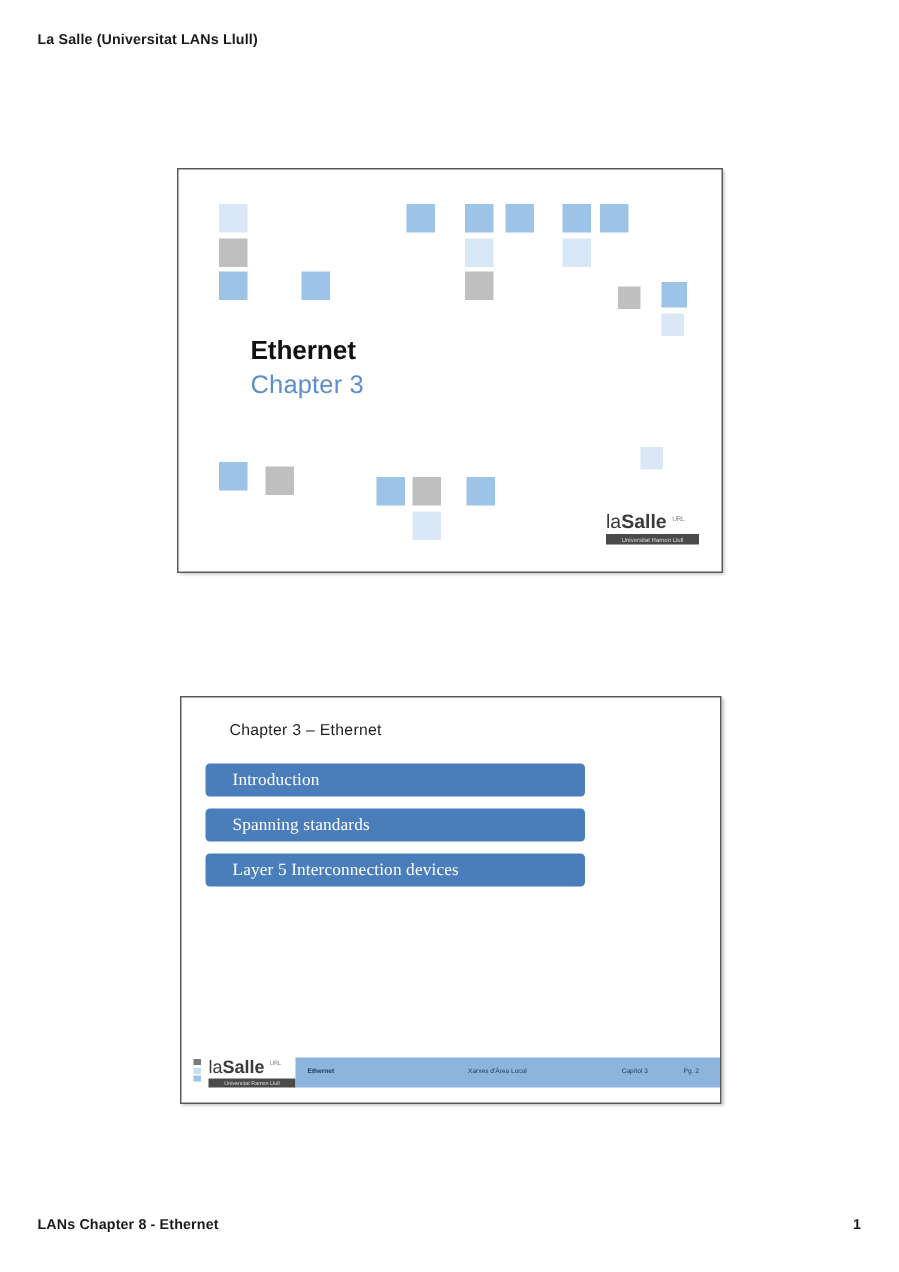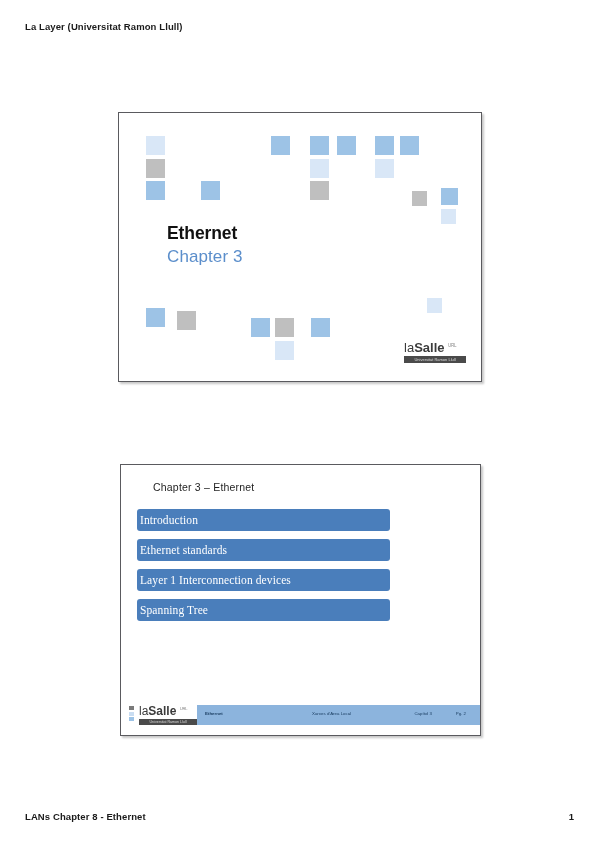"La Layer (Universitat Ramon Llull)" div.page-header { text: Layer (Universitat Ramon -> Salle (Universitat LANs }
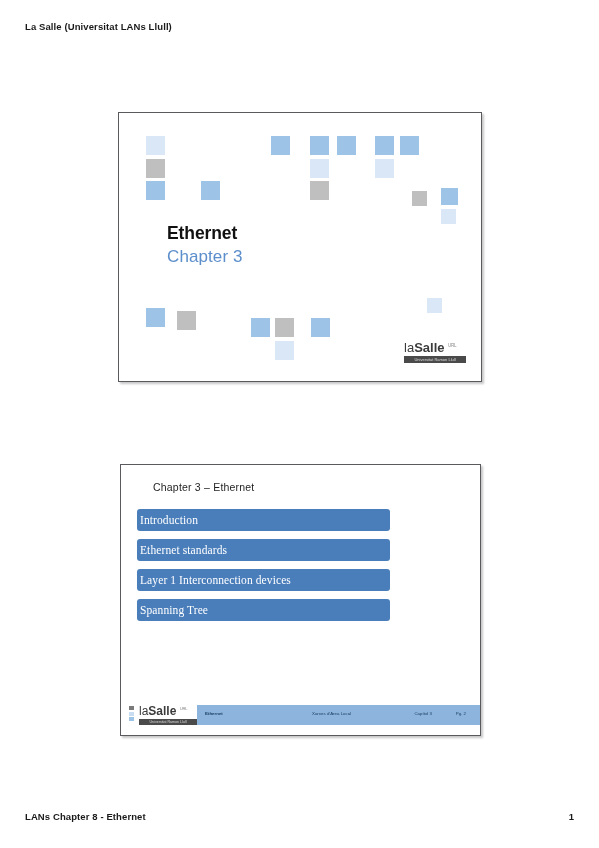"Introduction" .bar { padding-left: 3px -> 18px }
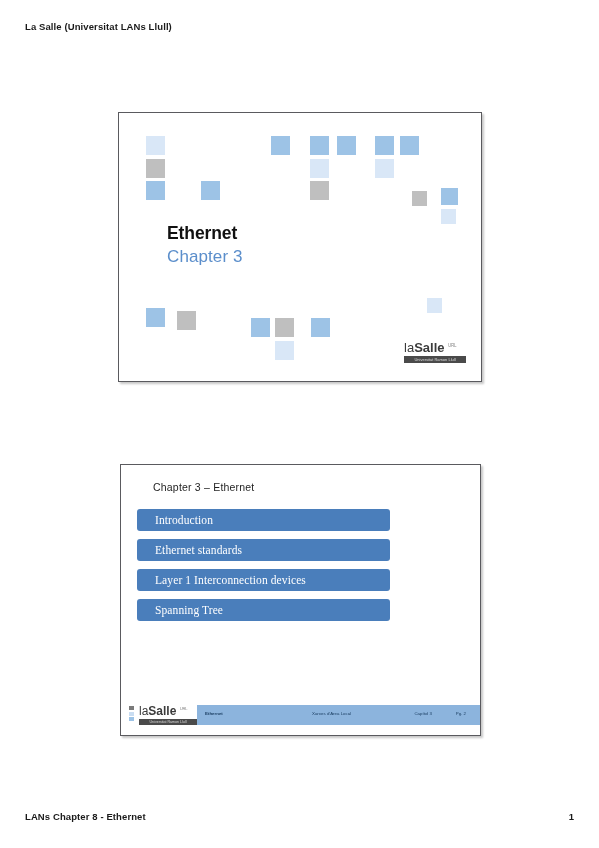"Ethernet standards" div.bar { text: Ethernet -> Spanning }
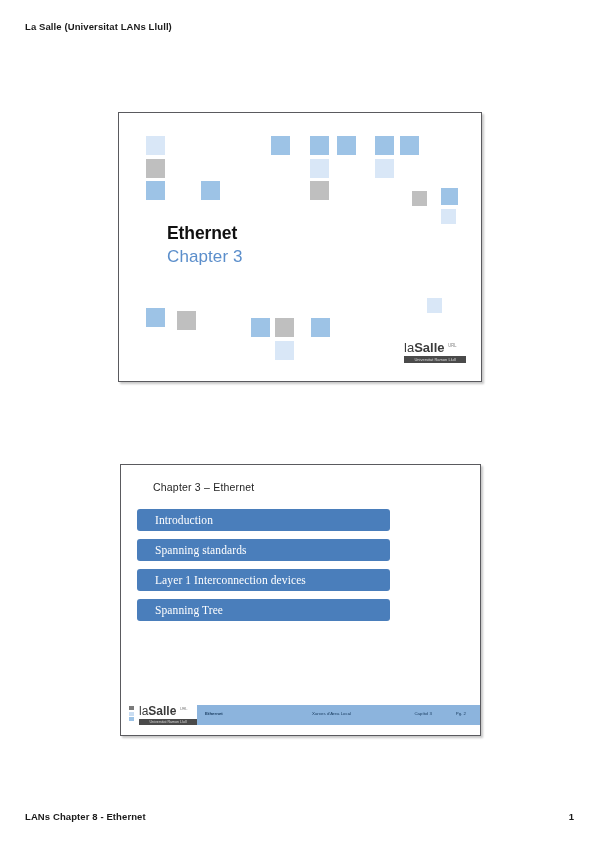"Layer 1 Interconnection devices" div.bar { text: 1 -> 5 }
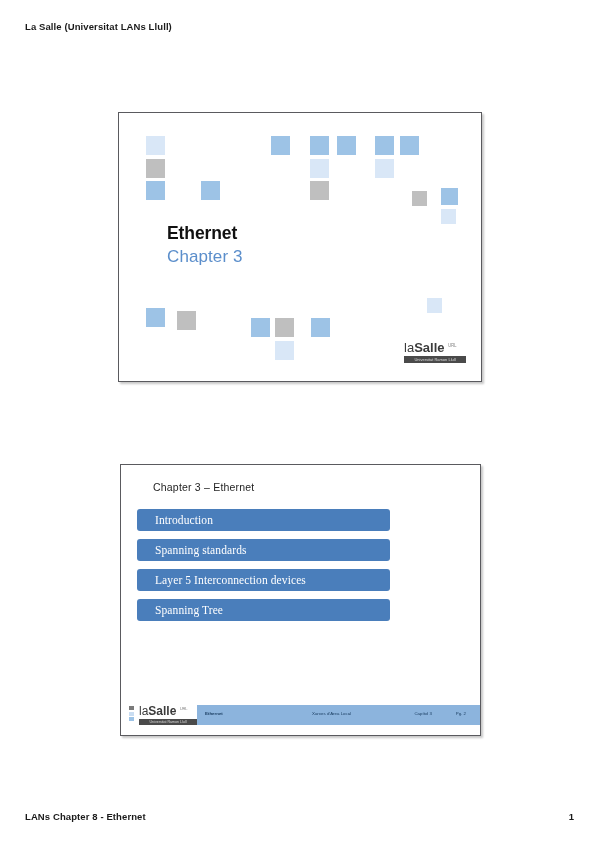"Spanning Tree" div.bar { html: <div>Spanning Tree</div> -> none }
